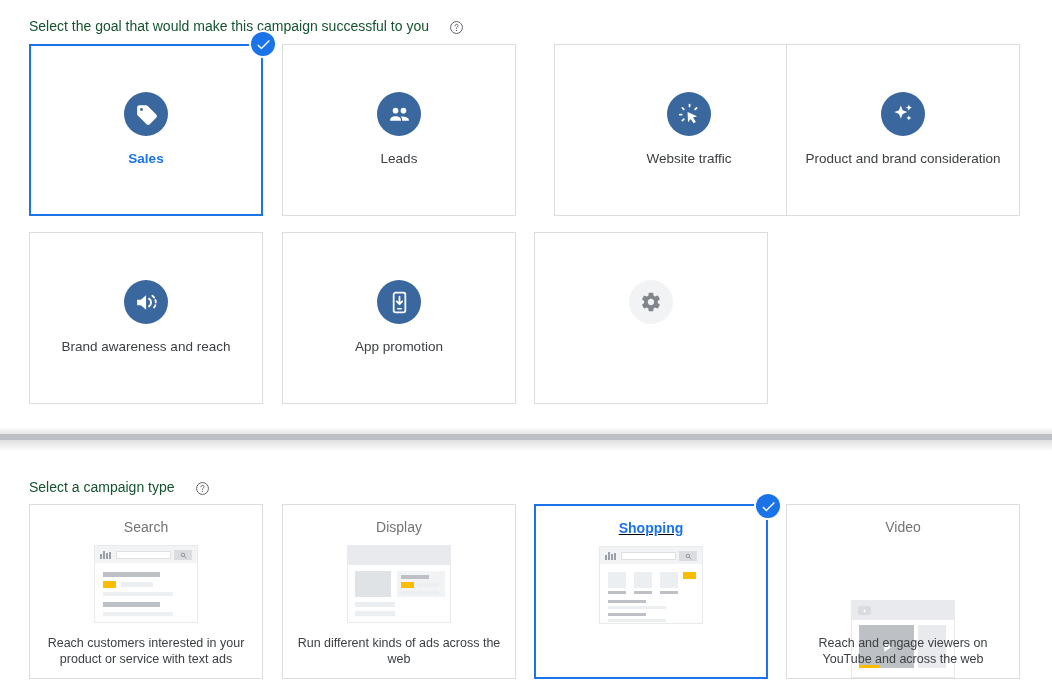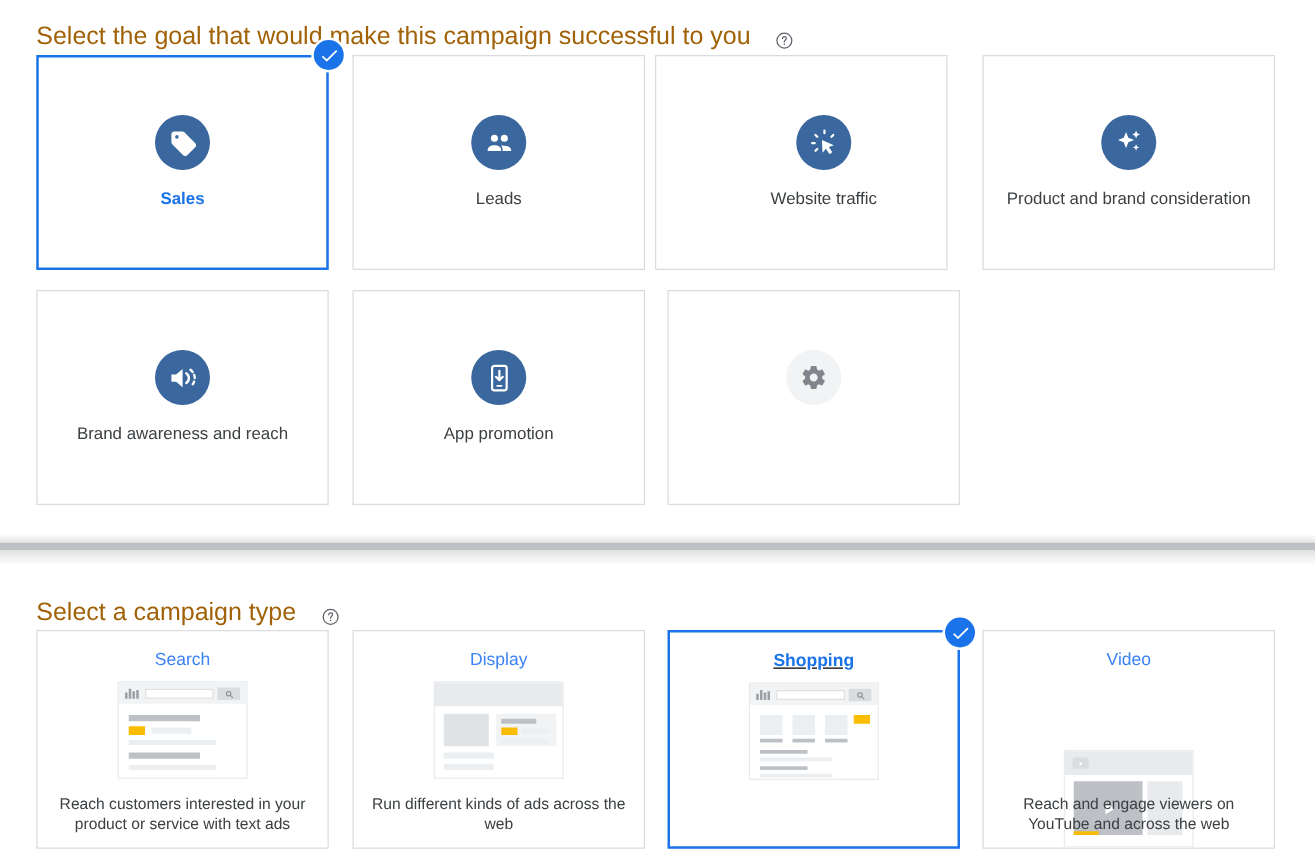"Select the goal that would" .section-head { color: #a16207 -> #14532d; font-size: 20px -> 14px }
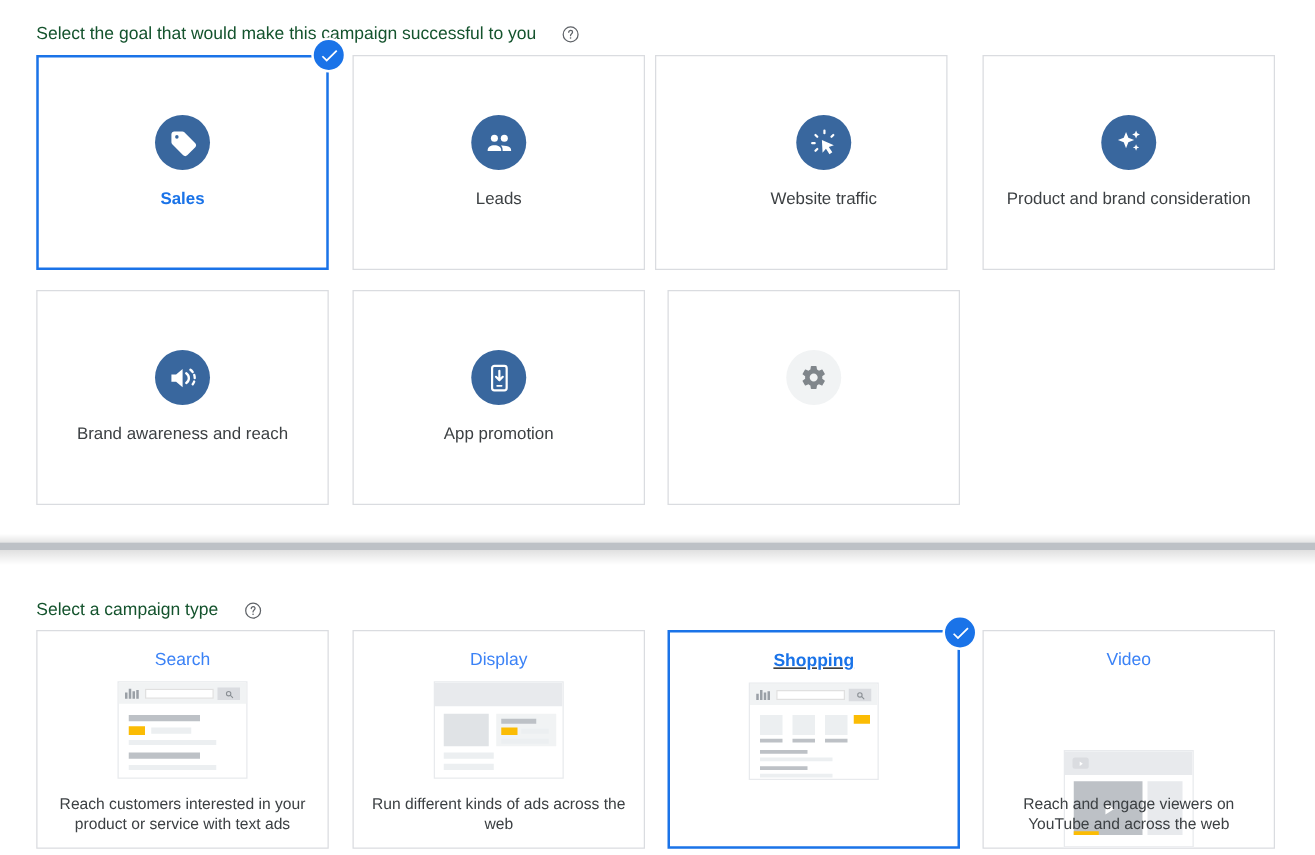"Website traffic" div.goal-card { left: 524px -> 554px }
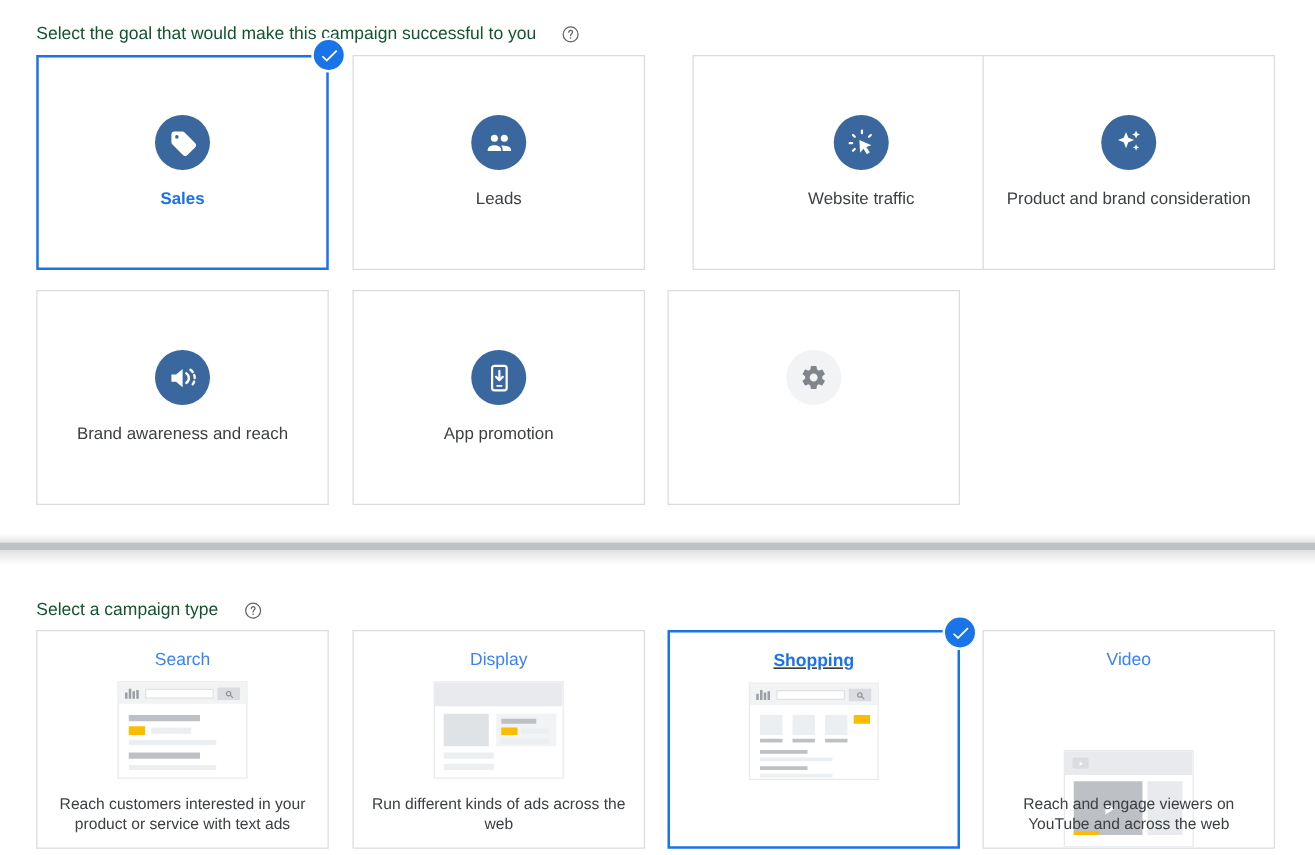"Search" .type-title { color: #3b82f6 -> #737373 }
